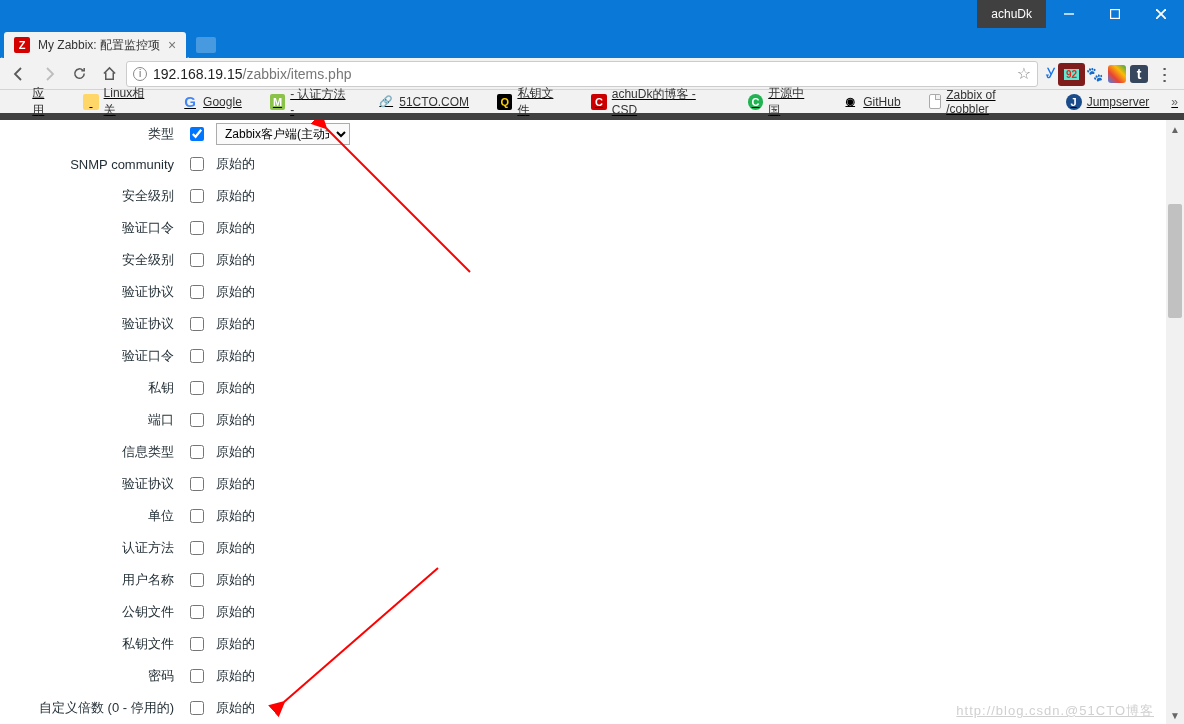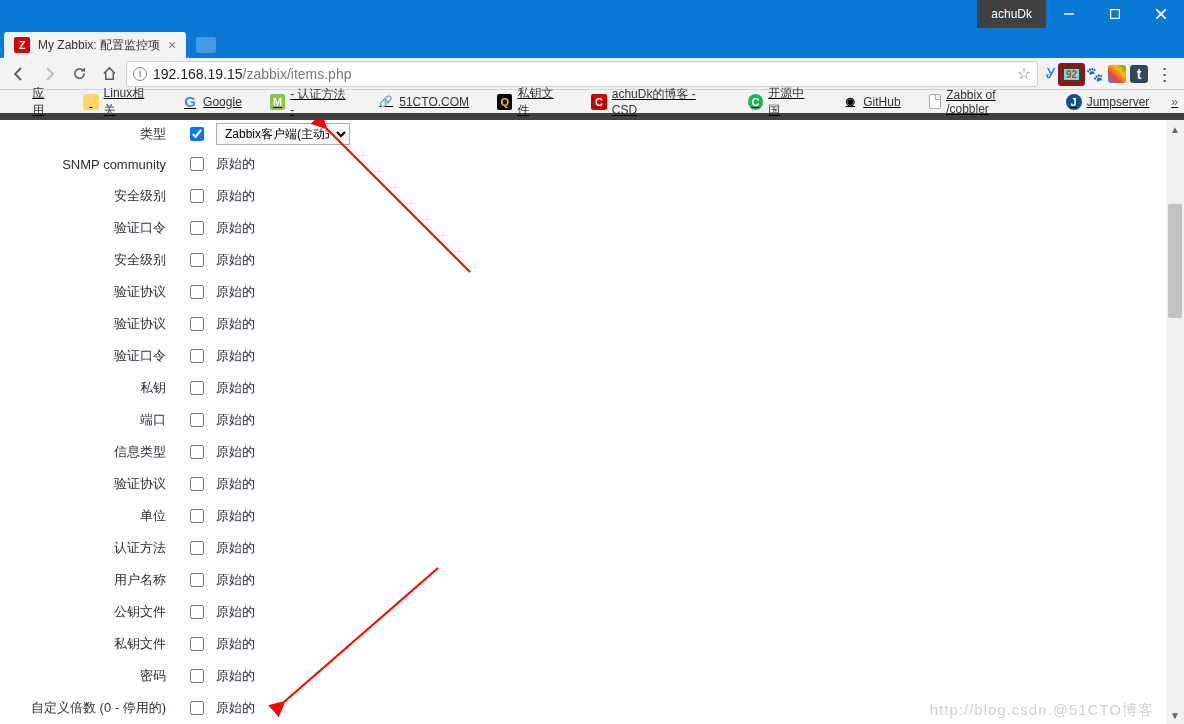"类型" .row .label { padding-right: 24px -> 16px }
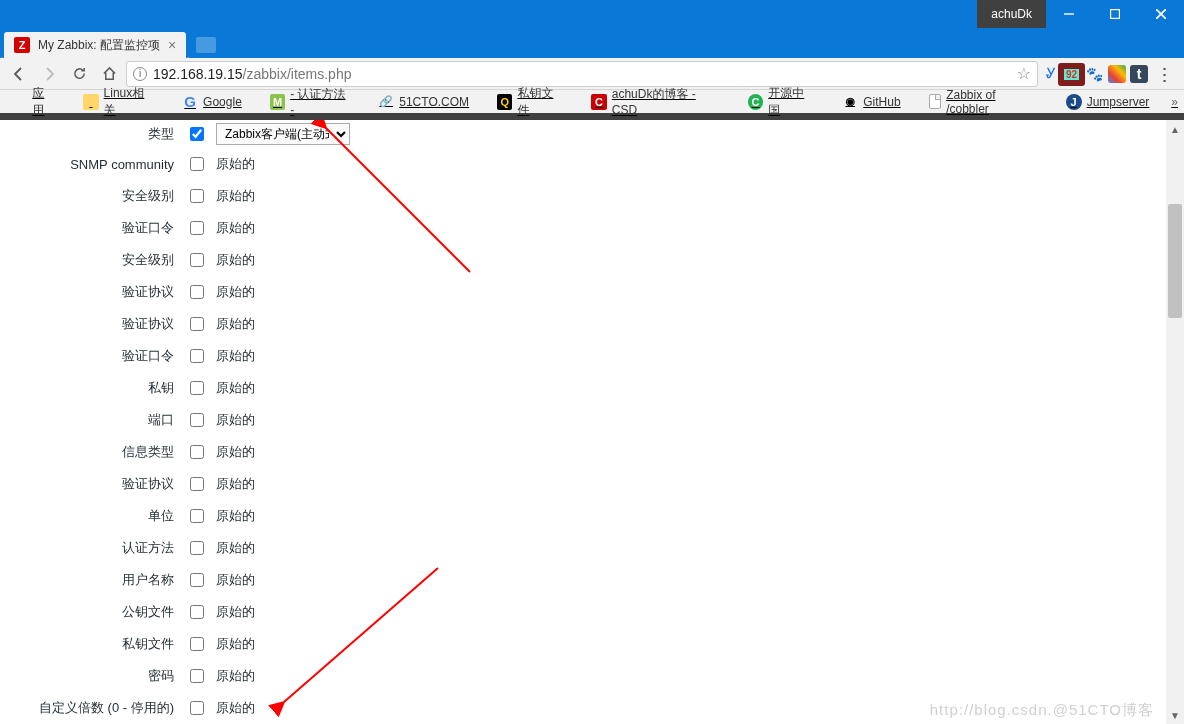"http://blog.csdn.@51CTO博客" .watermark { font-size: 15px -> 13px; text-decoration: none -> underline }
